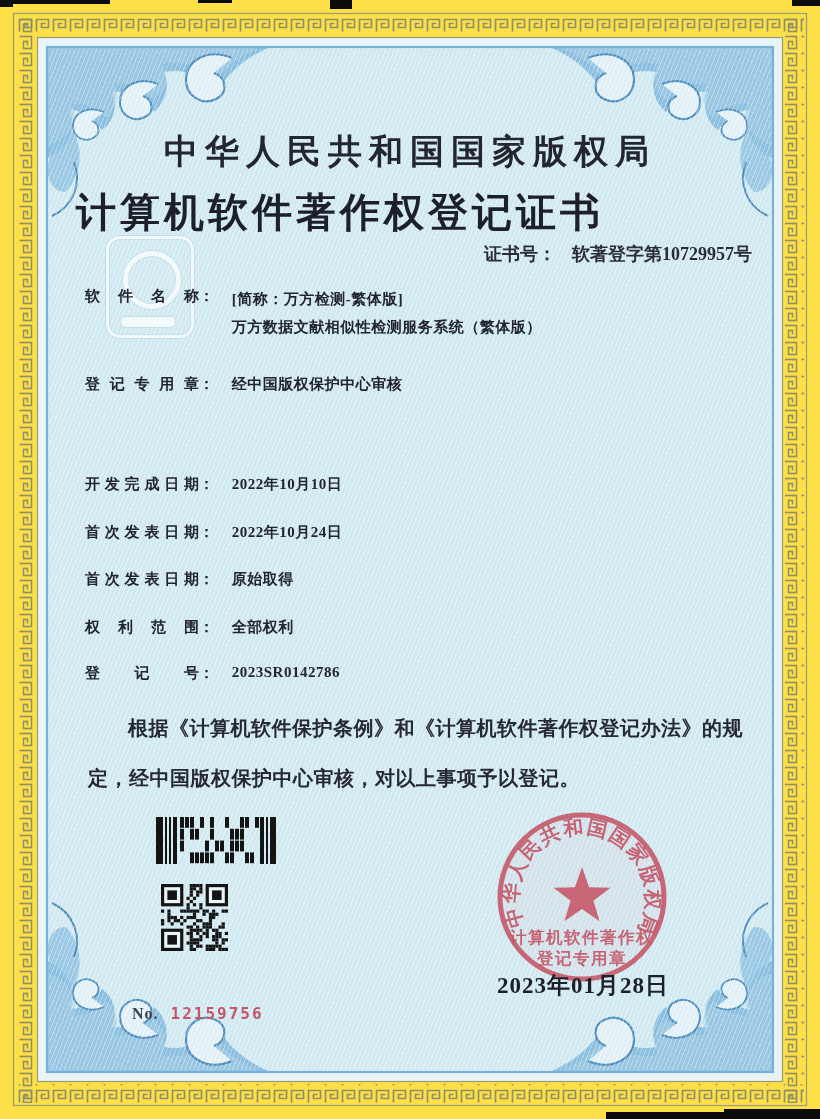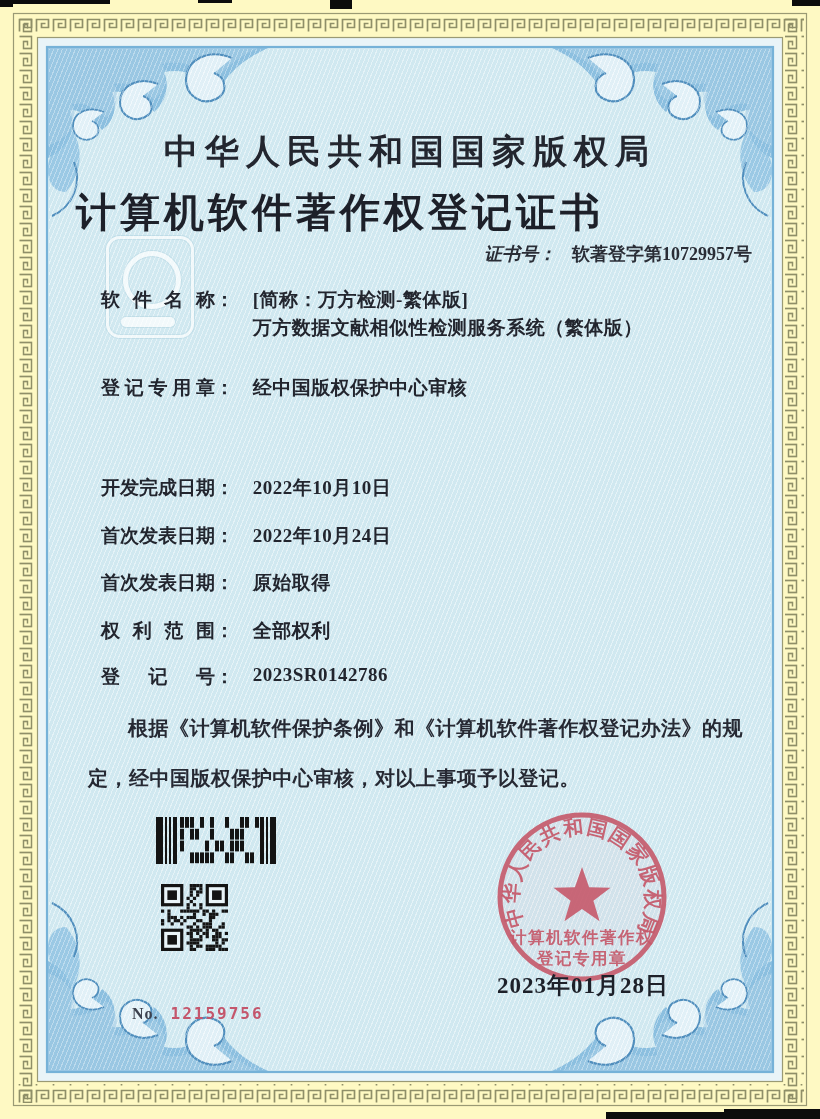"中华人民共和国国家版权局" .page { background: #fef9c3 -> #fde047 }
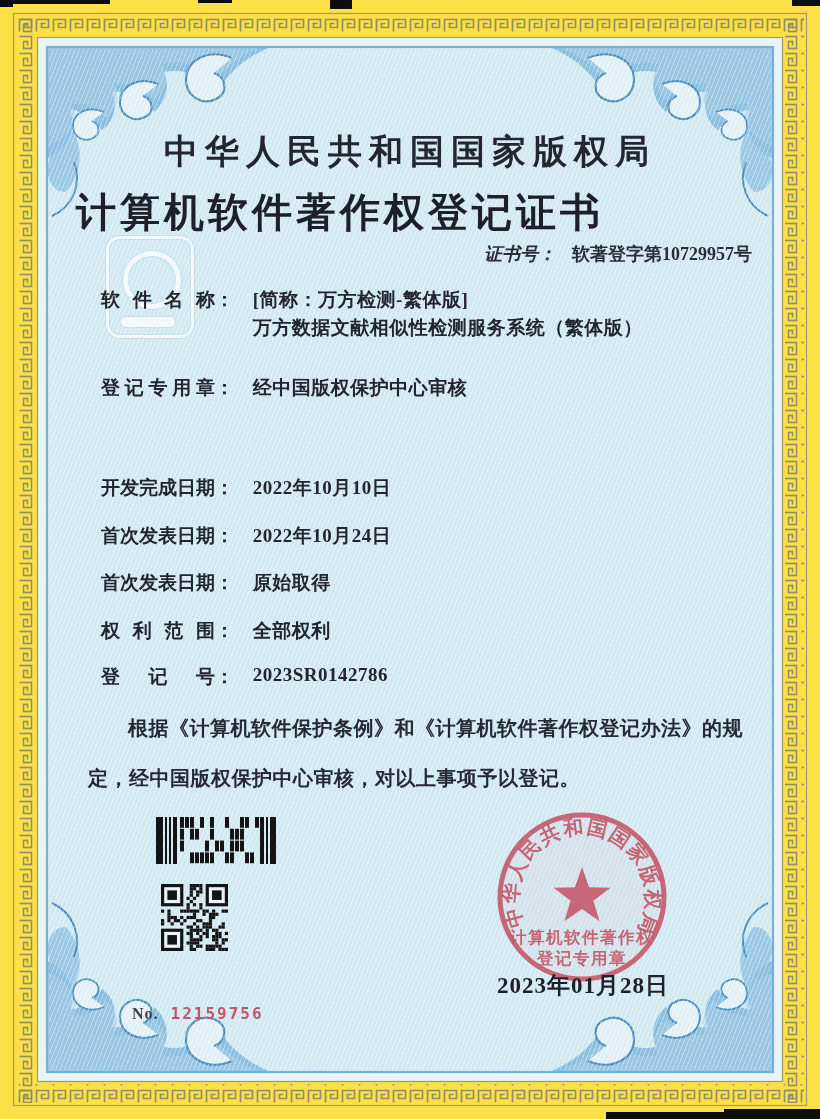"证书号：" .certno .lblpart { font-style: italic -> none }
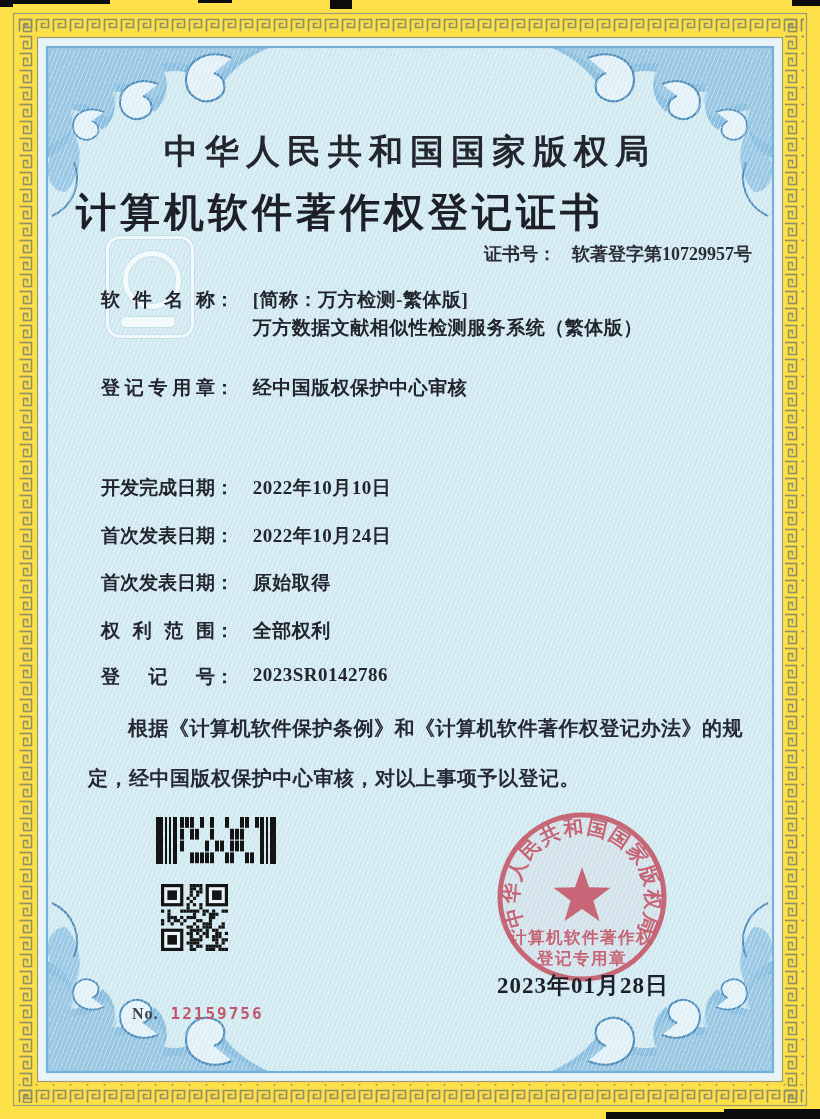"软件名称：" .row { font-size: 19px -> 15px; left: 101px -> 85px }
